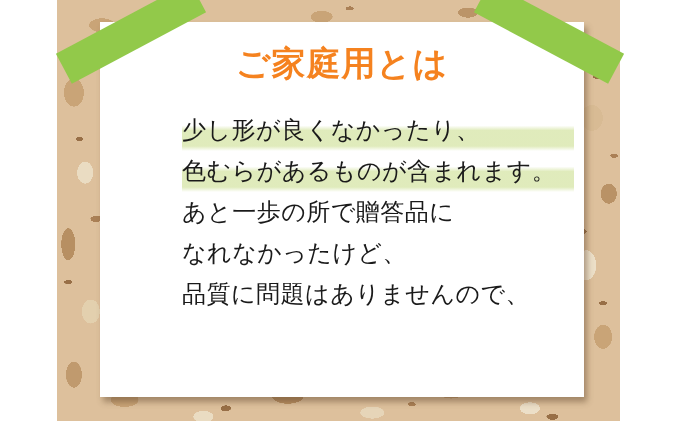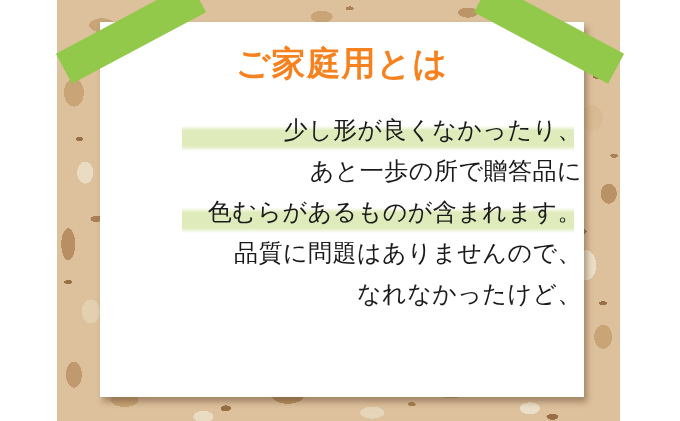"少し形が良くなかったり、" #body { text-align: right -> none }
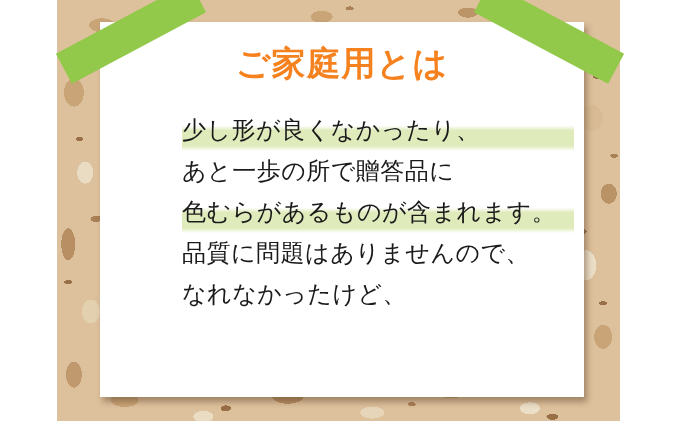"あと一歩の所で贈答品に" div.line { order: before "色むらがあるものが含まれます。" -> after "色むらがあるものが含まれます。" }
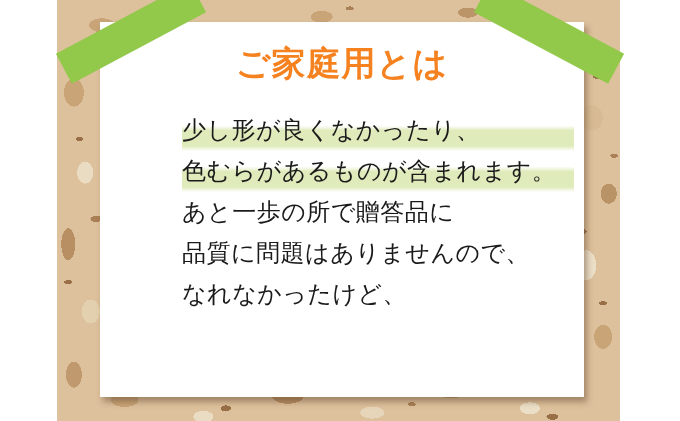"品質に問題はありませんので、" div.line { order: before "なれなかったけど、" -> after "なれなかったけど、" }
